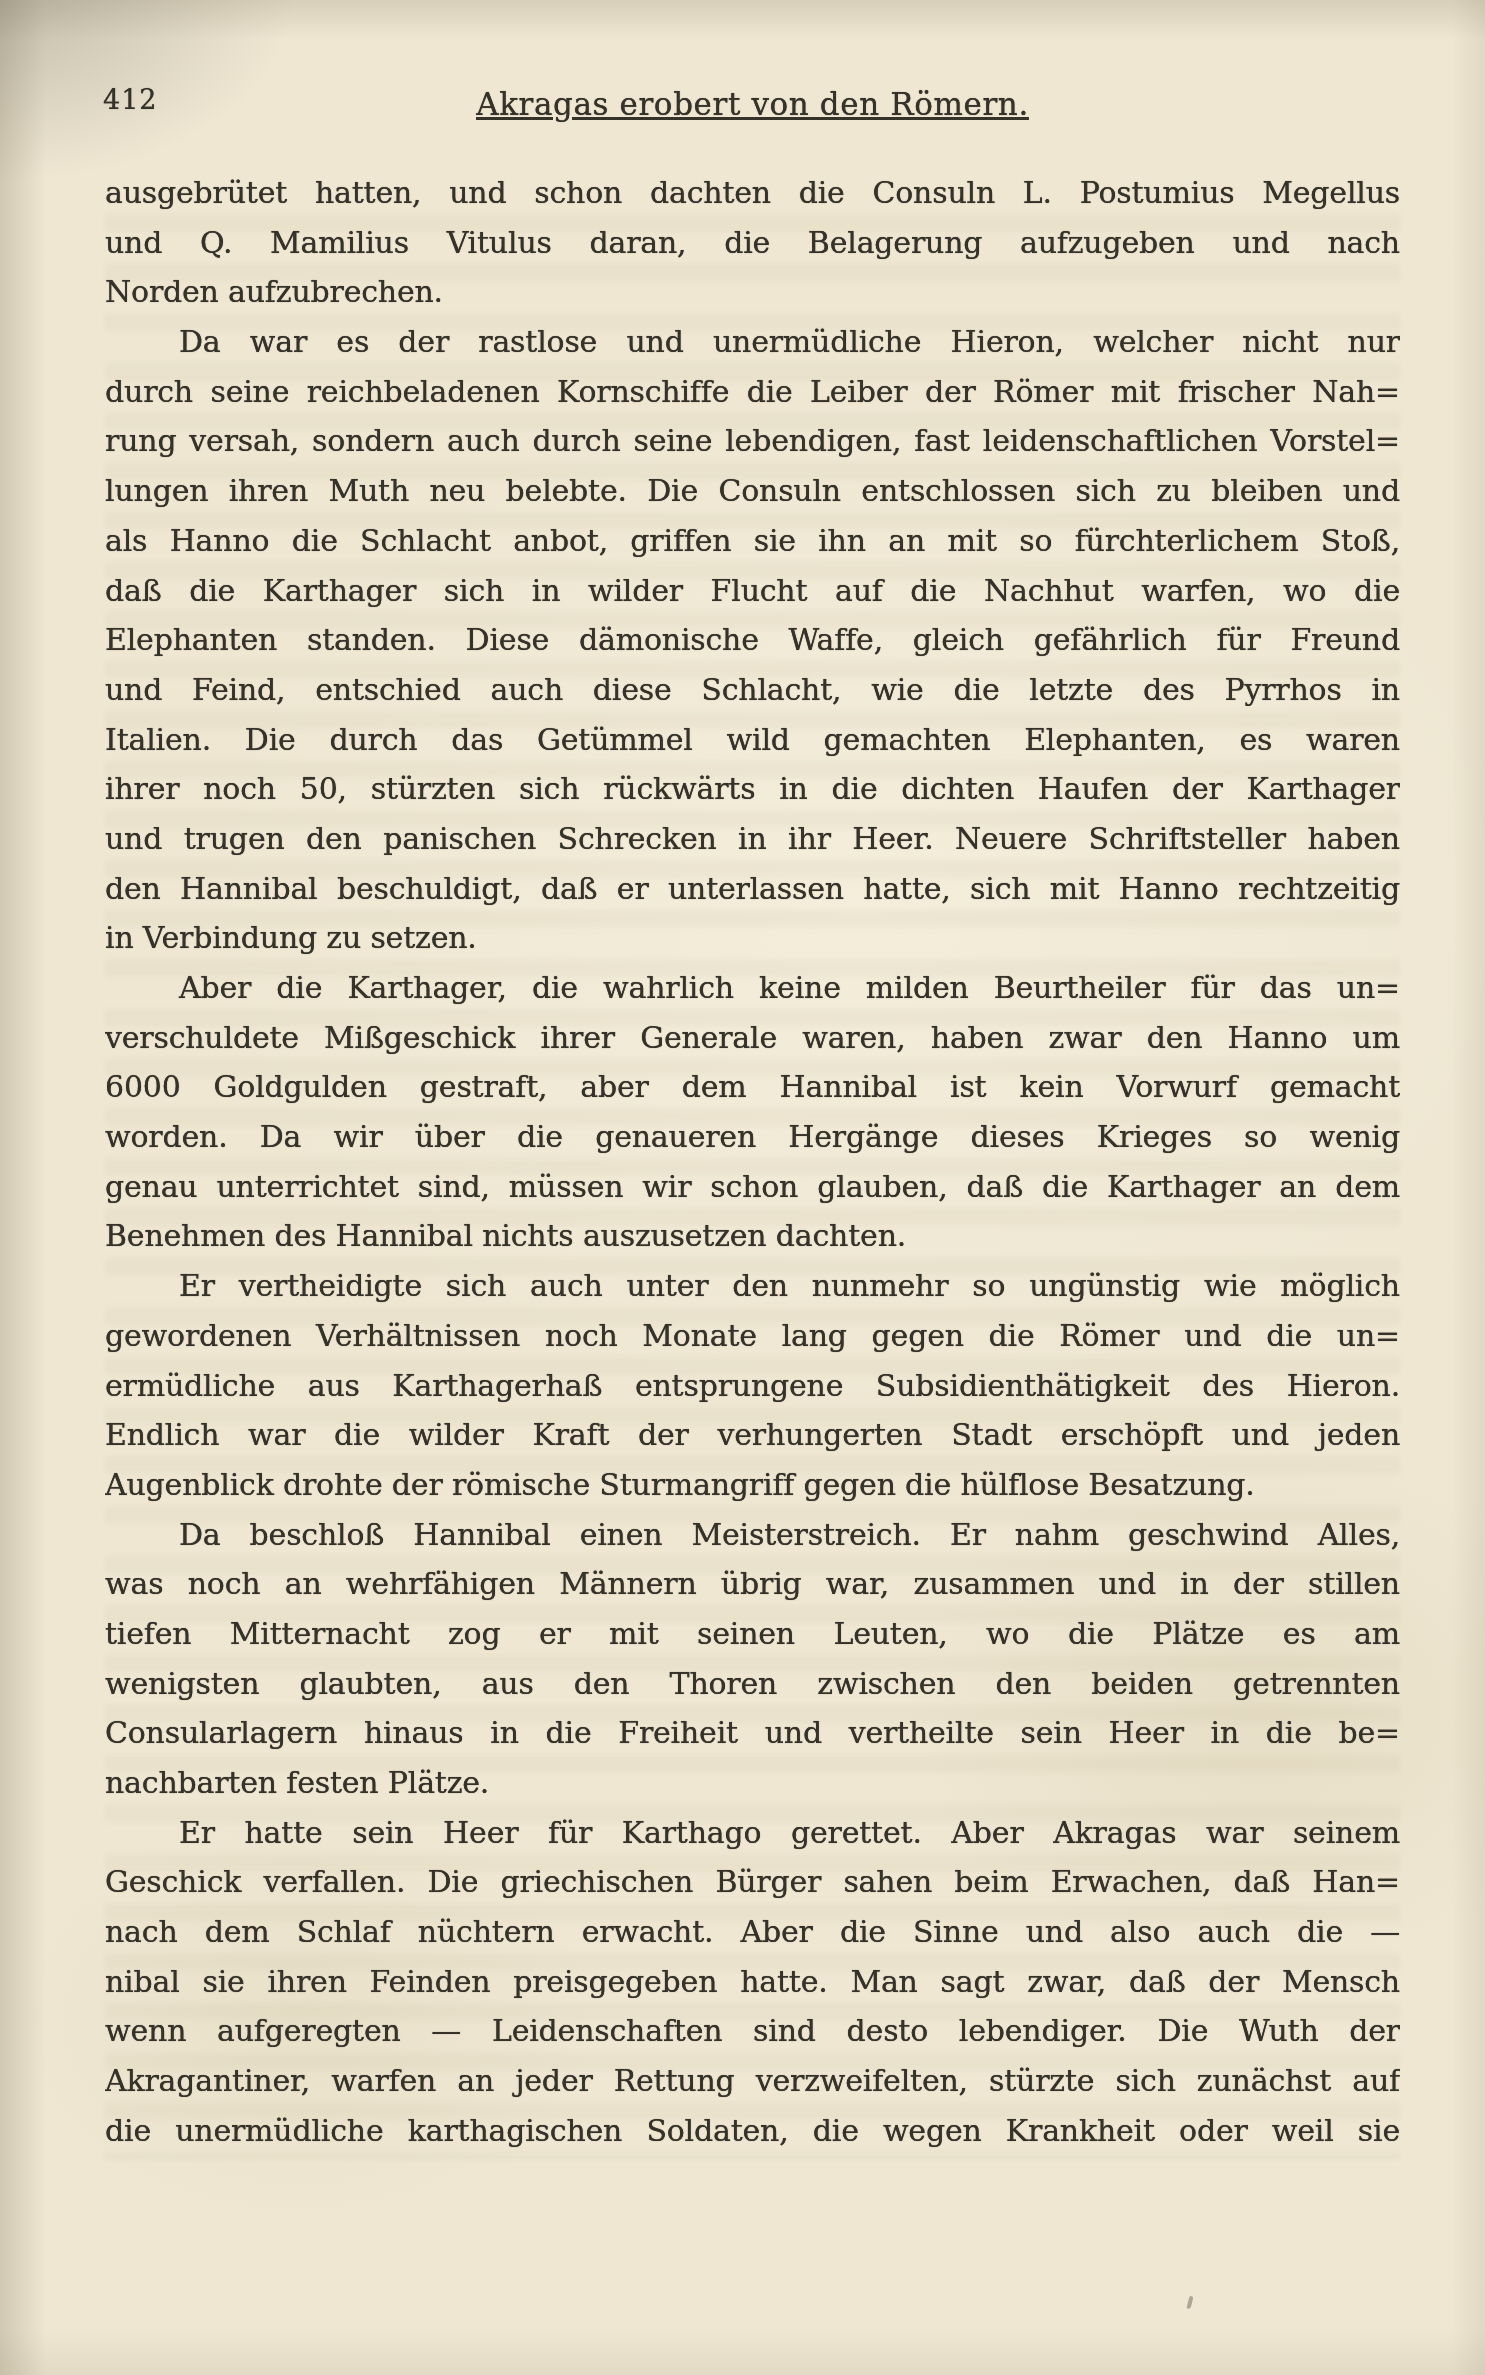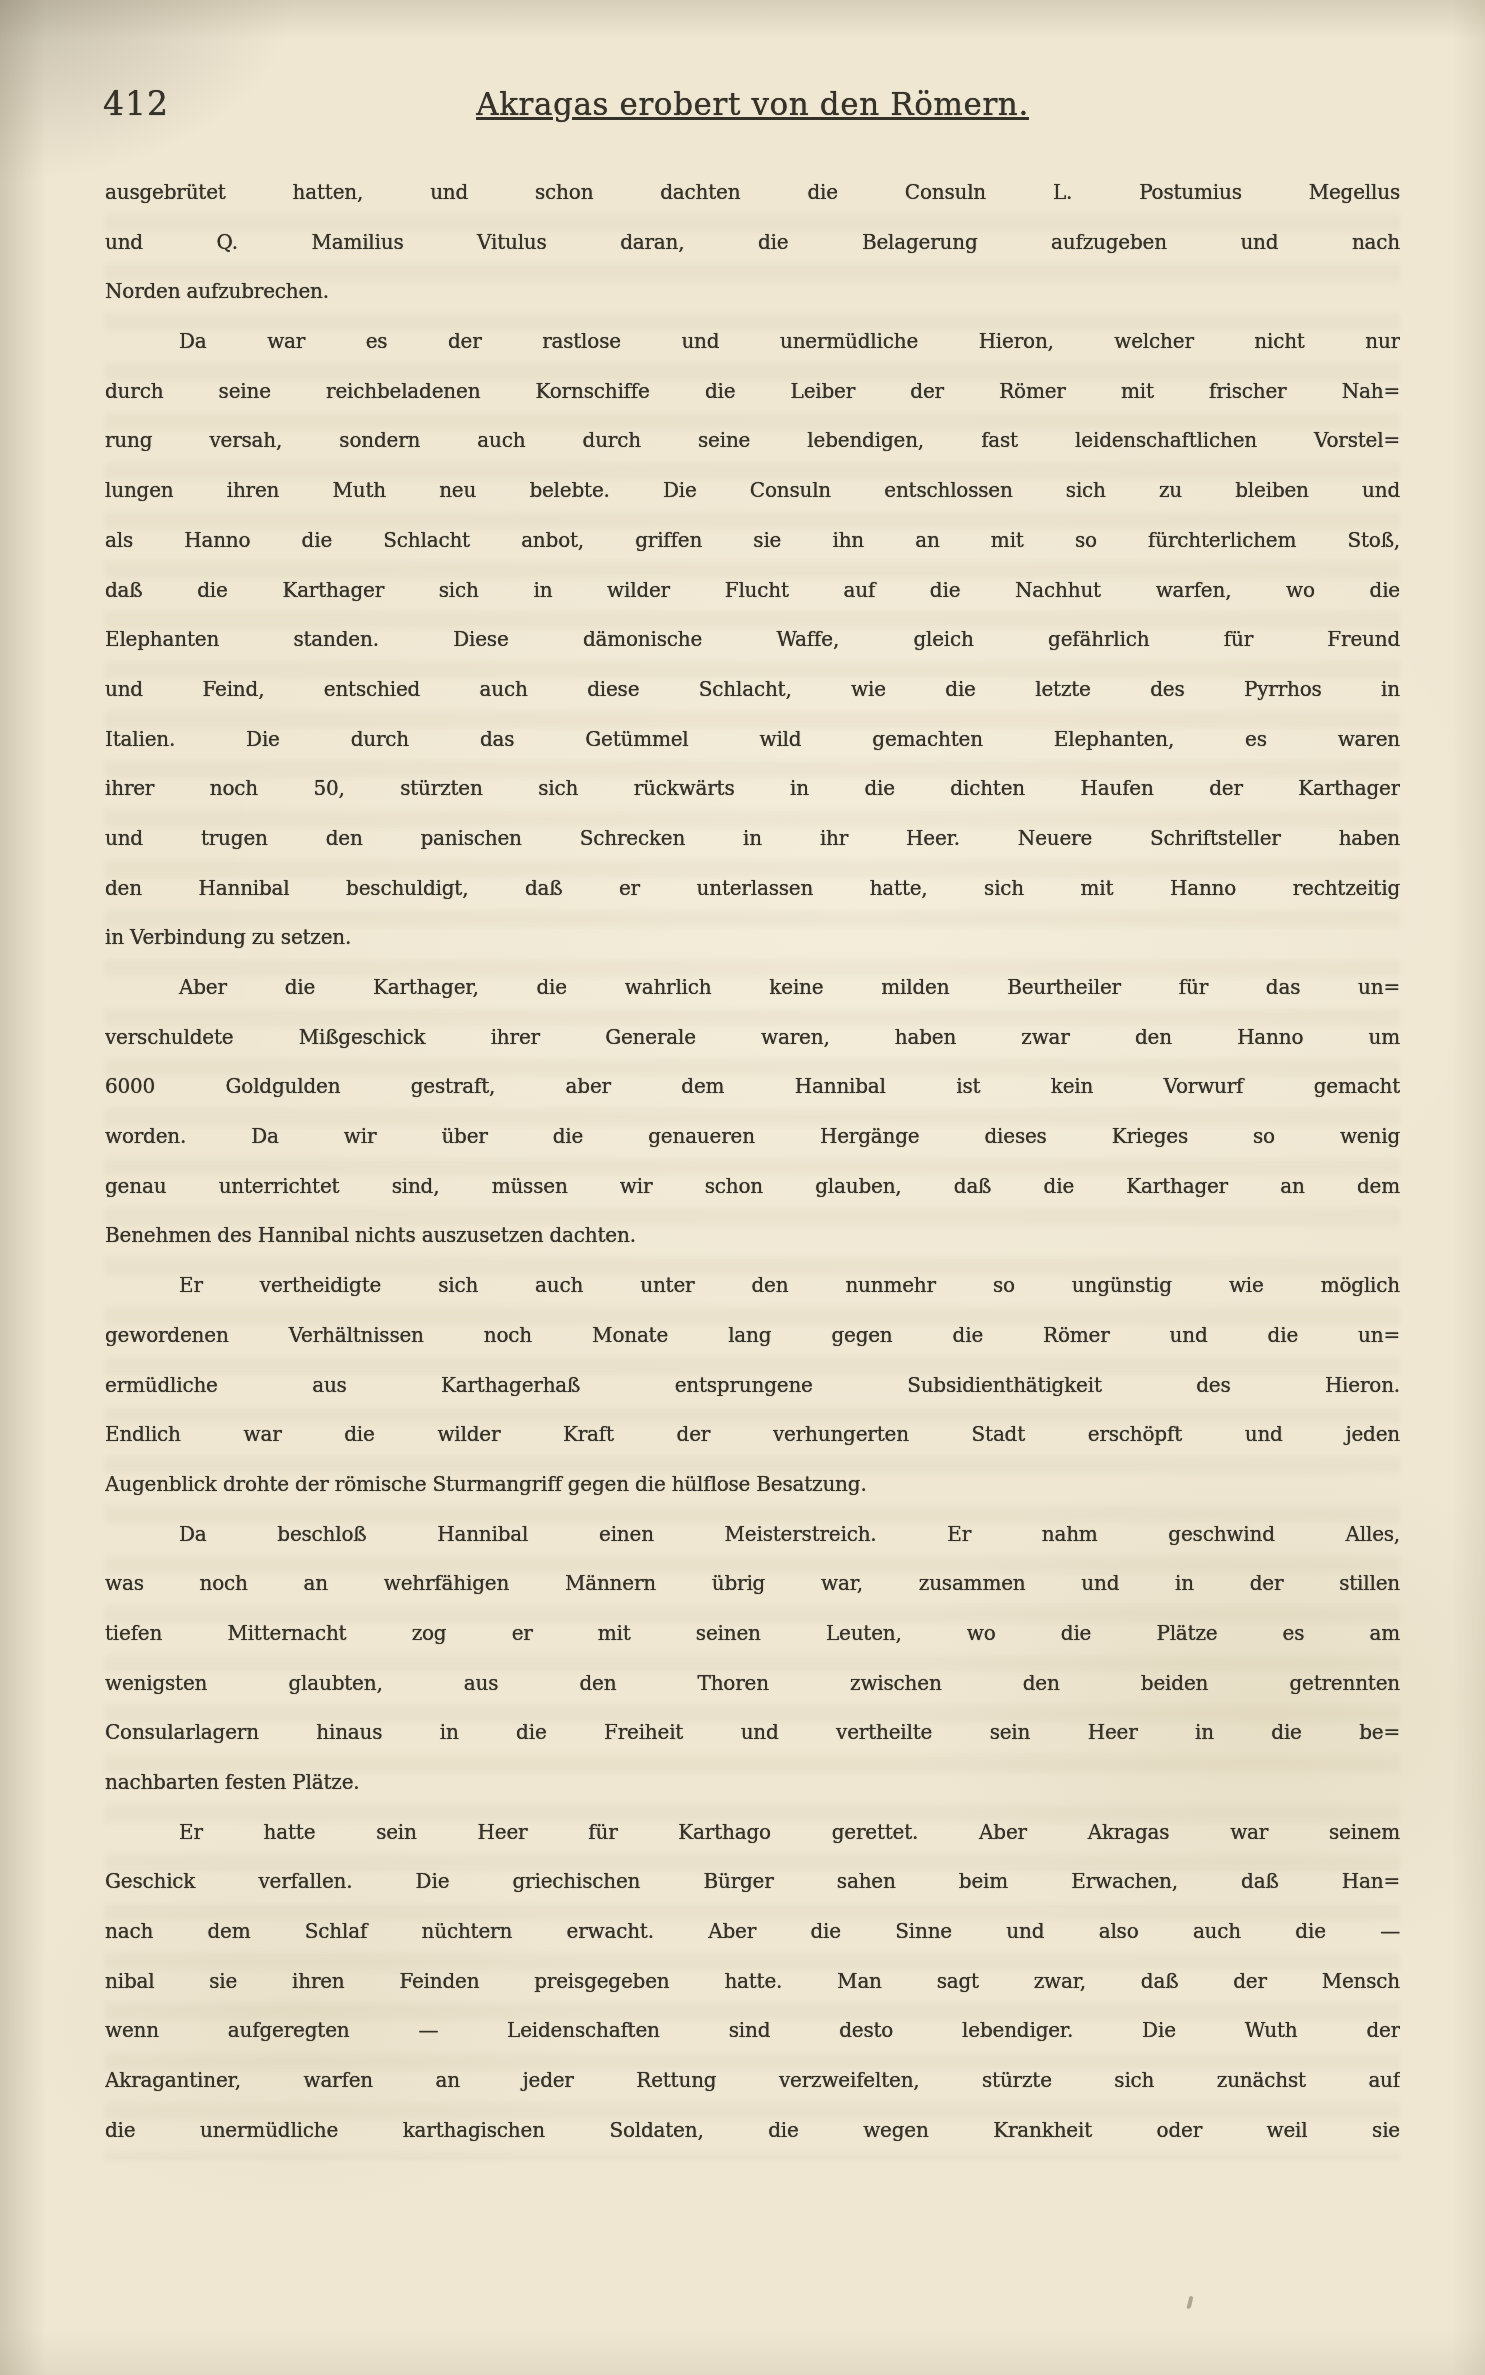"412" .page-num { font-size: 33px -> 27px }
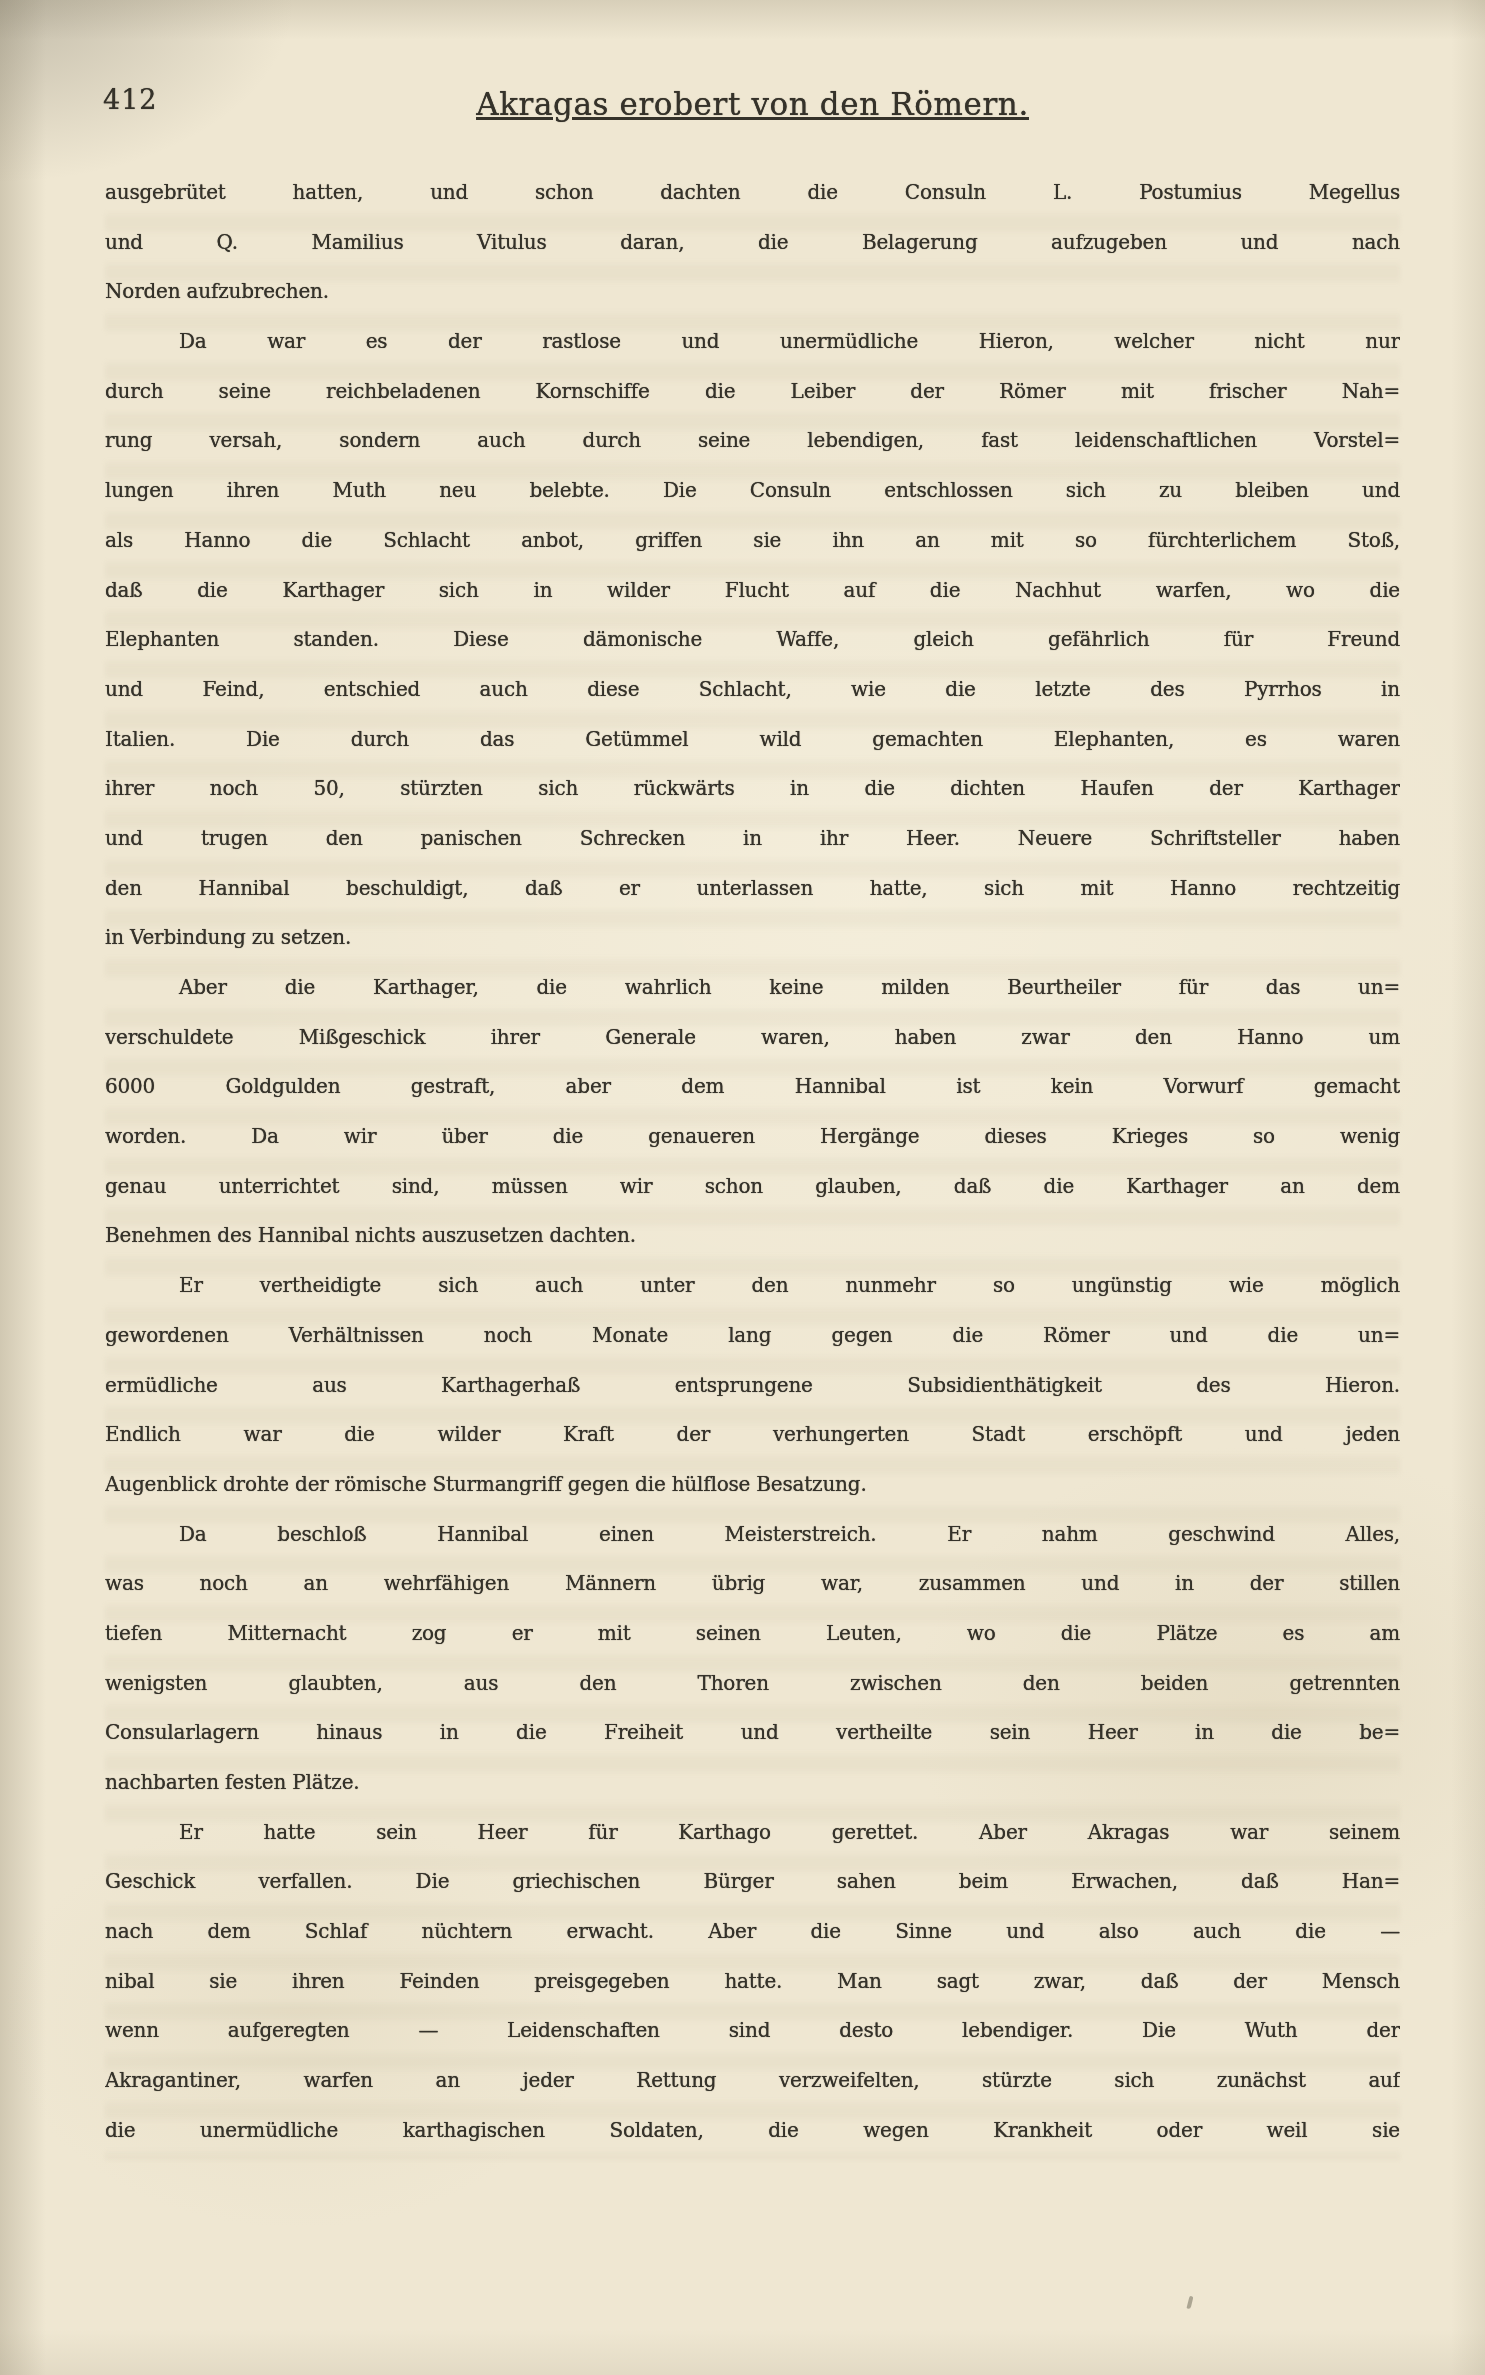"ausgebrütet hatten, und schon dachten" .print-line { font-size: 20px -> 30px }
